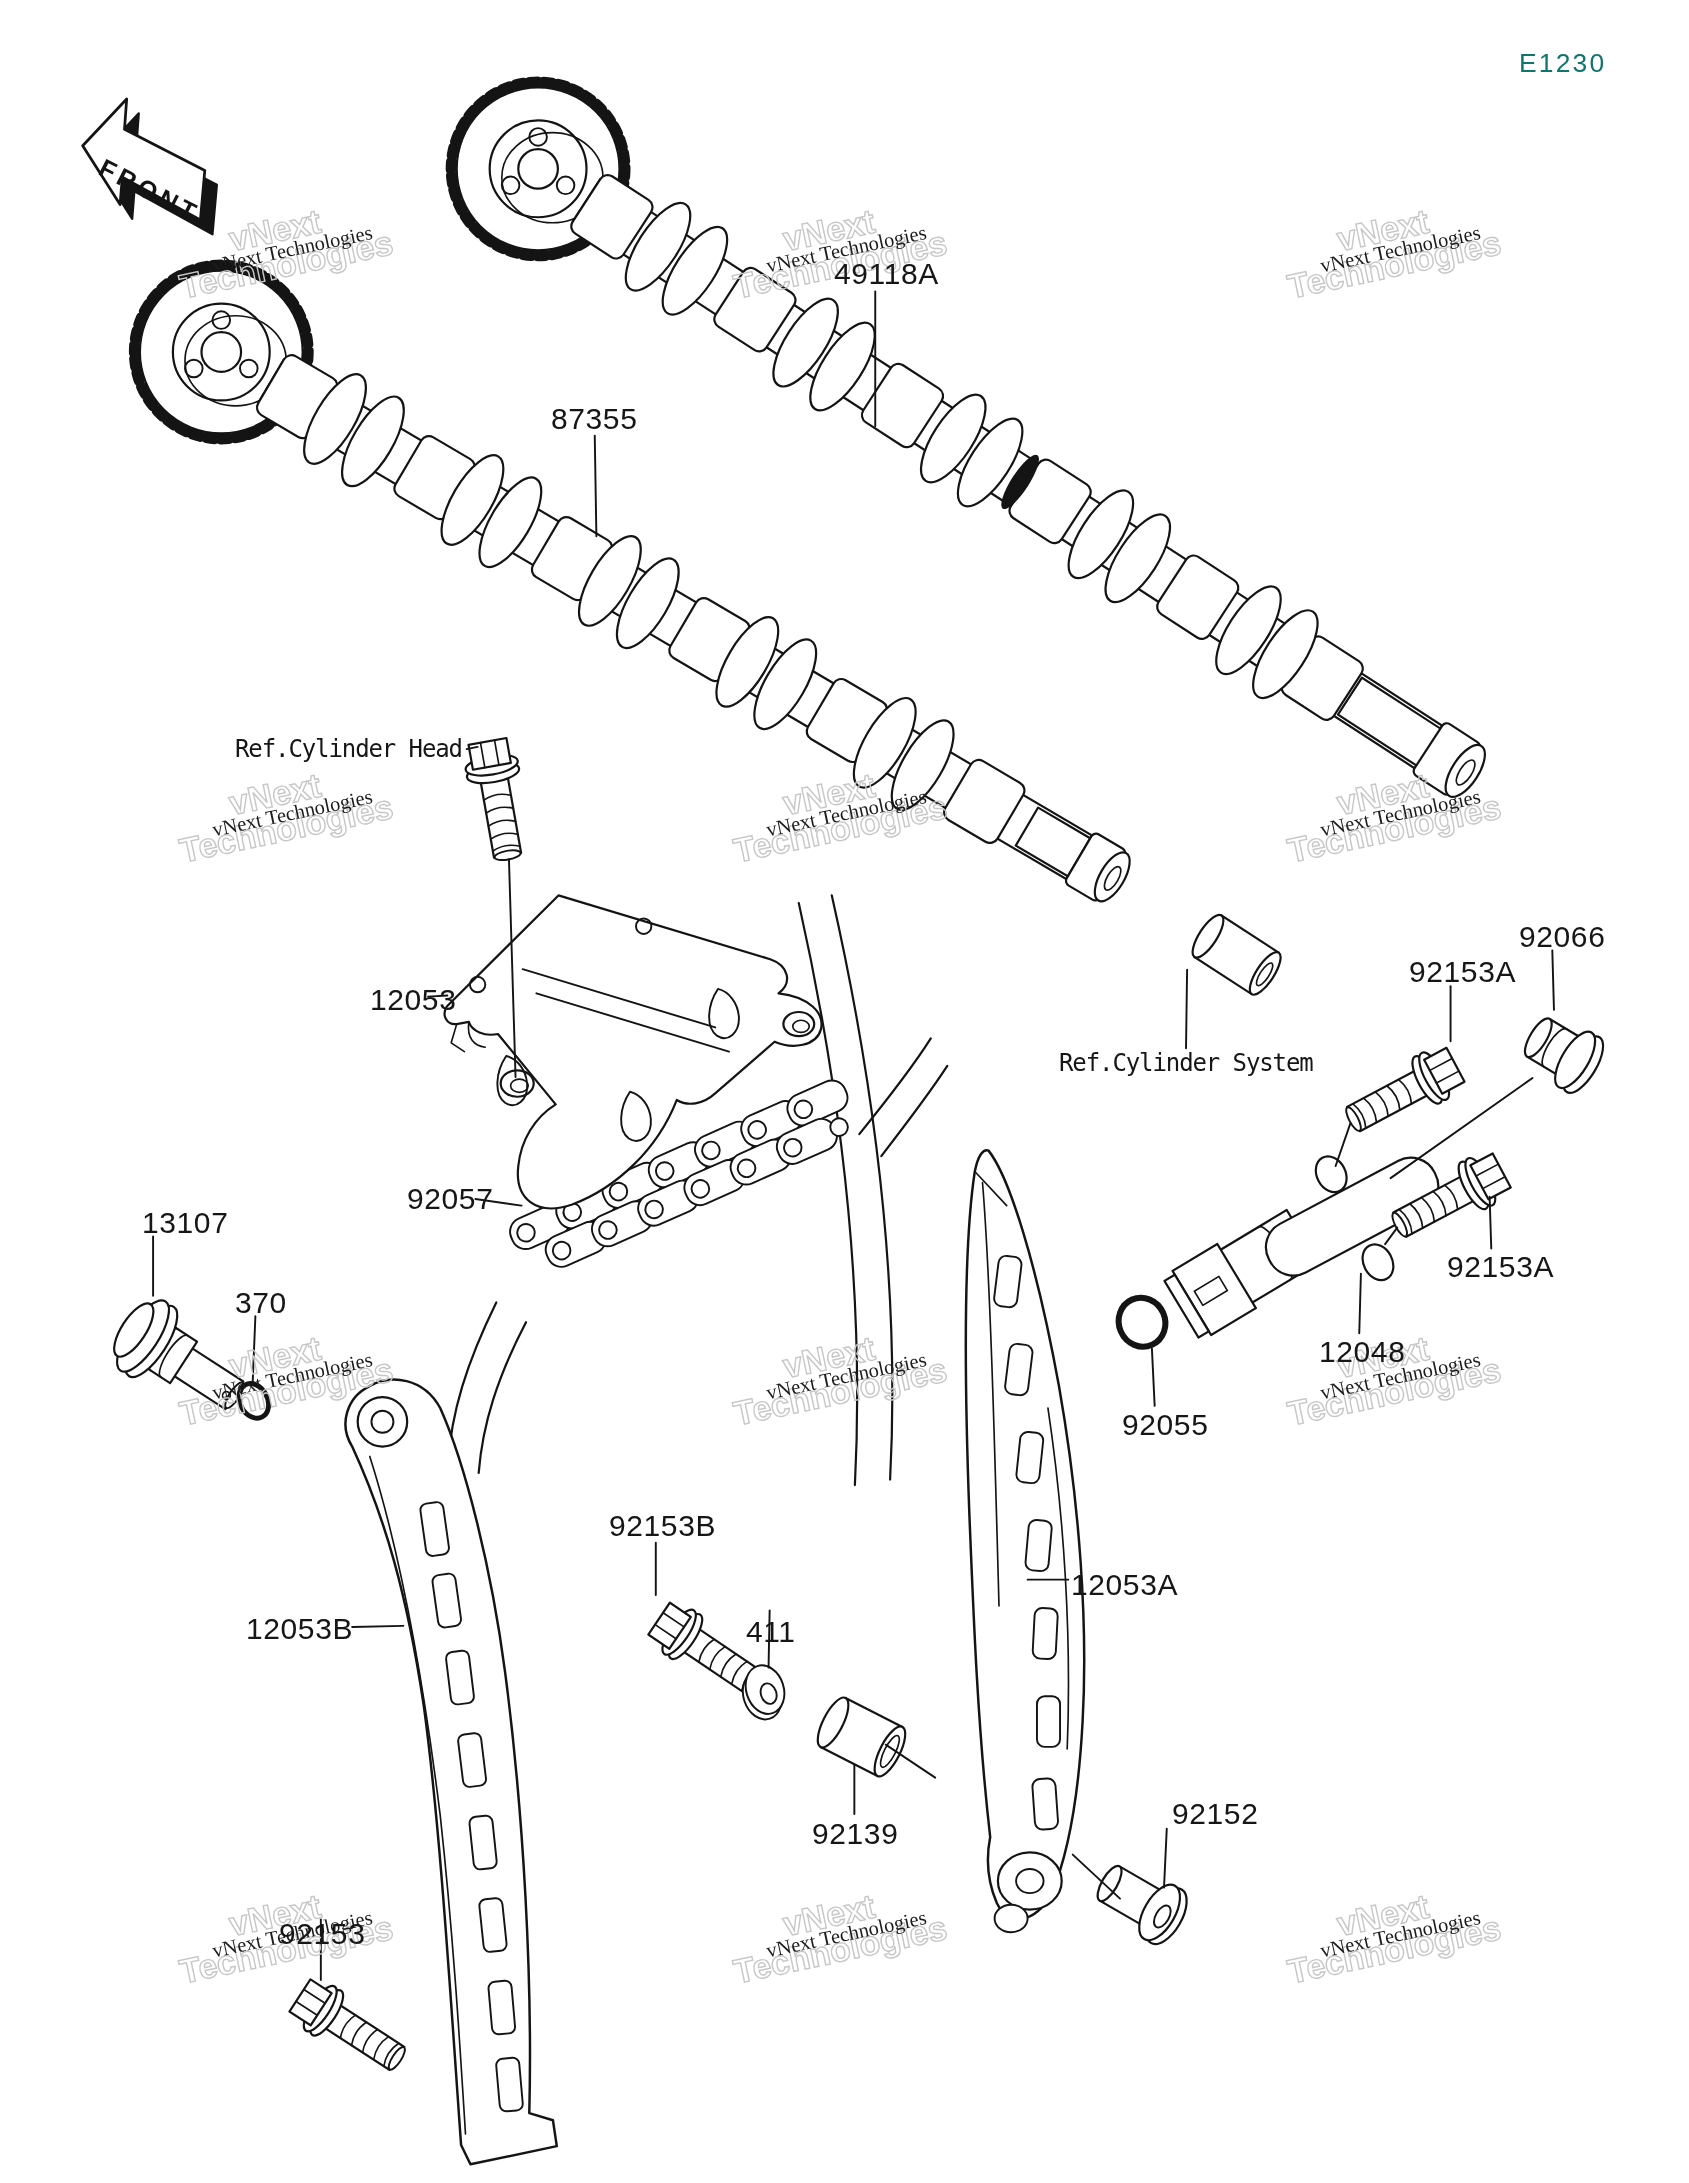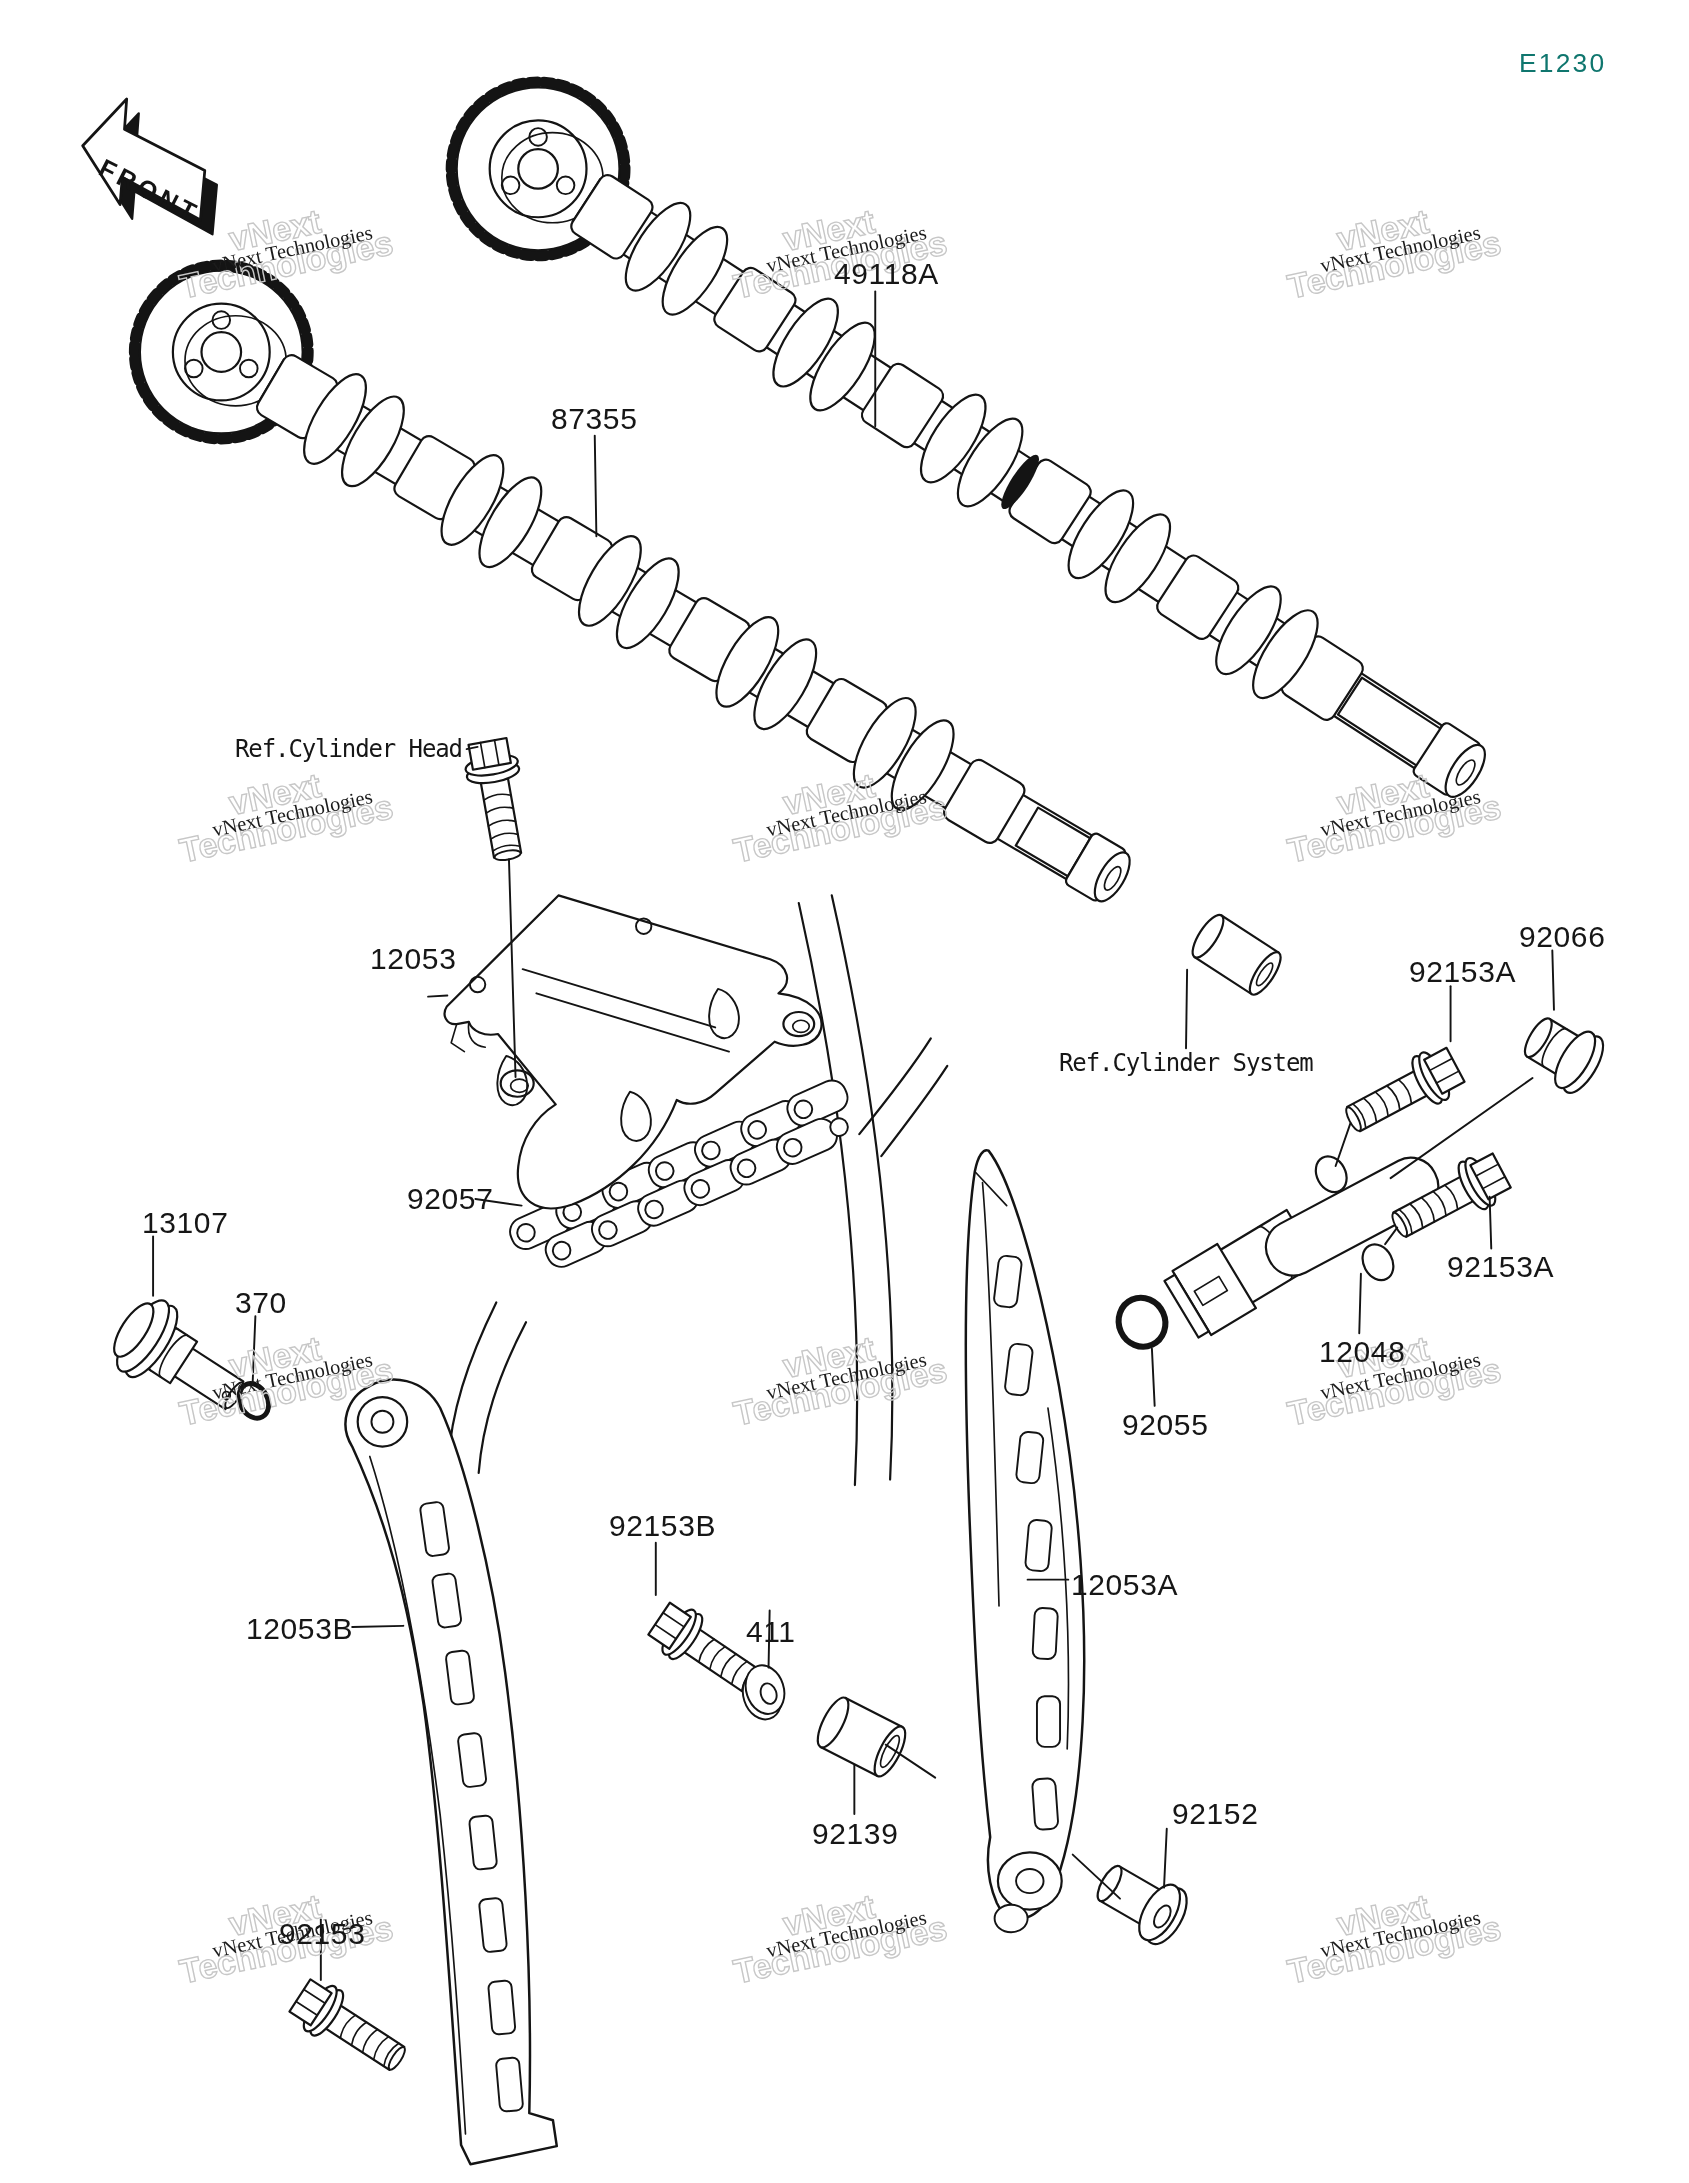"12053" div.plabel { top: 944px -> 985px }
